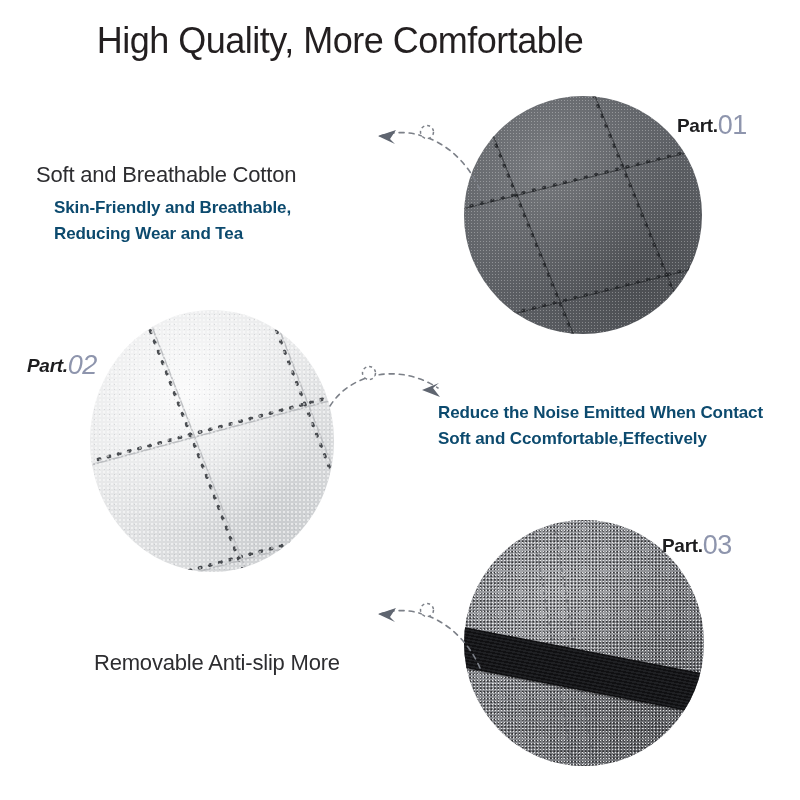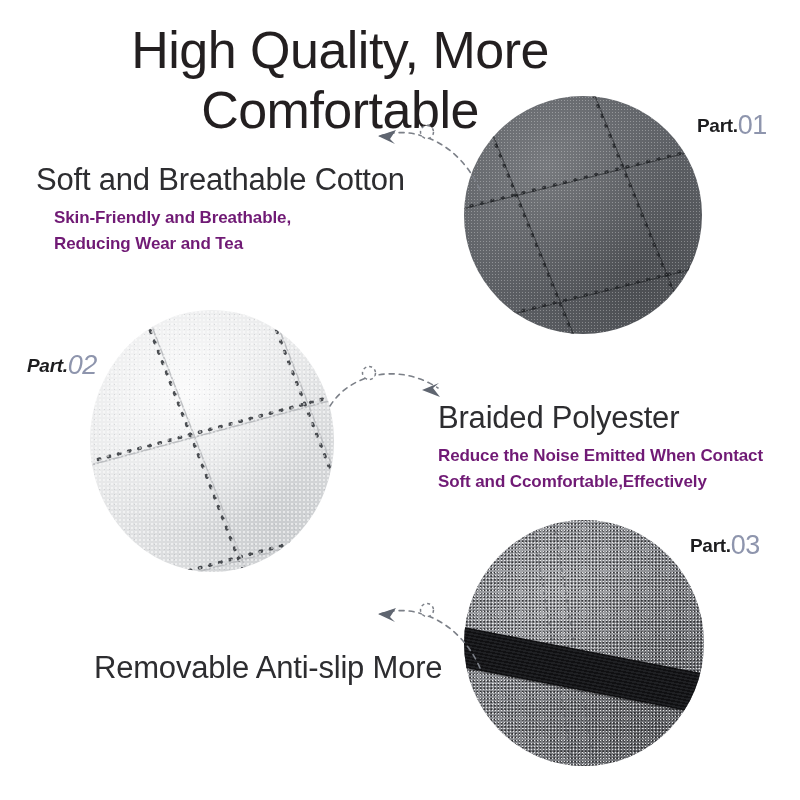"High Quality, More Comfortable" .page-title { font-size: 52px -> 36px }
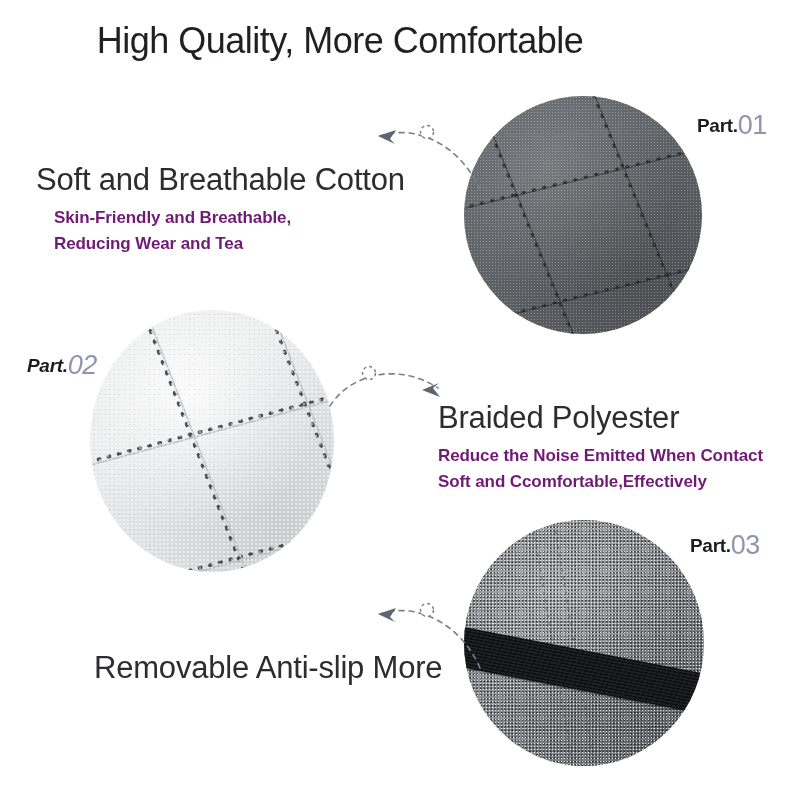"Part.01" #part-01 { margin-left: 20px -> none }
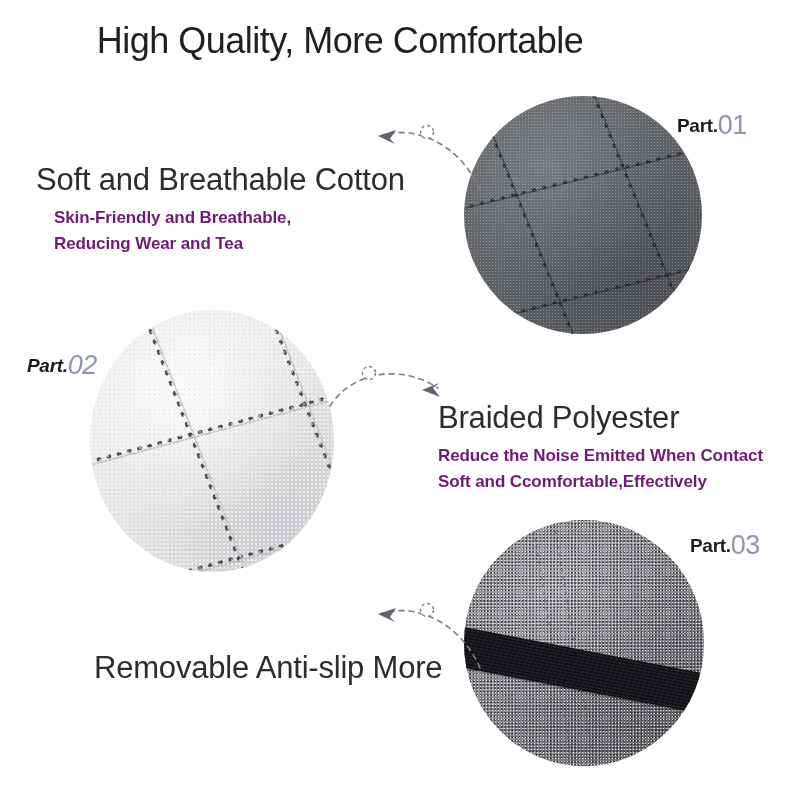"Soft and Breathable Cotton" .feature-heading { font-size: 31px -> 22px; text-align: none -> center }
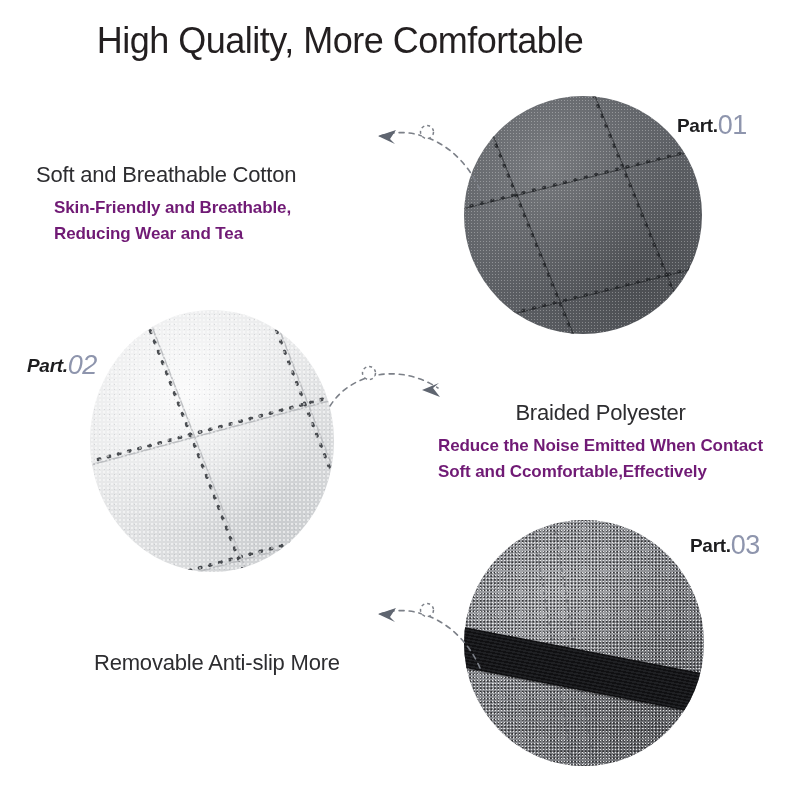"Skin-Friendly and Breathable," .feature-line { color: #701a75 -> #0c4a6e }
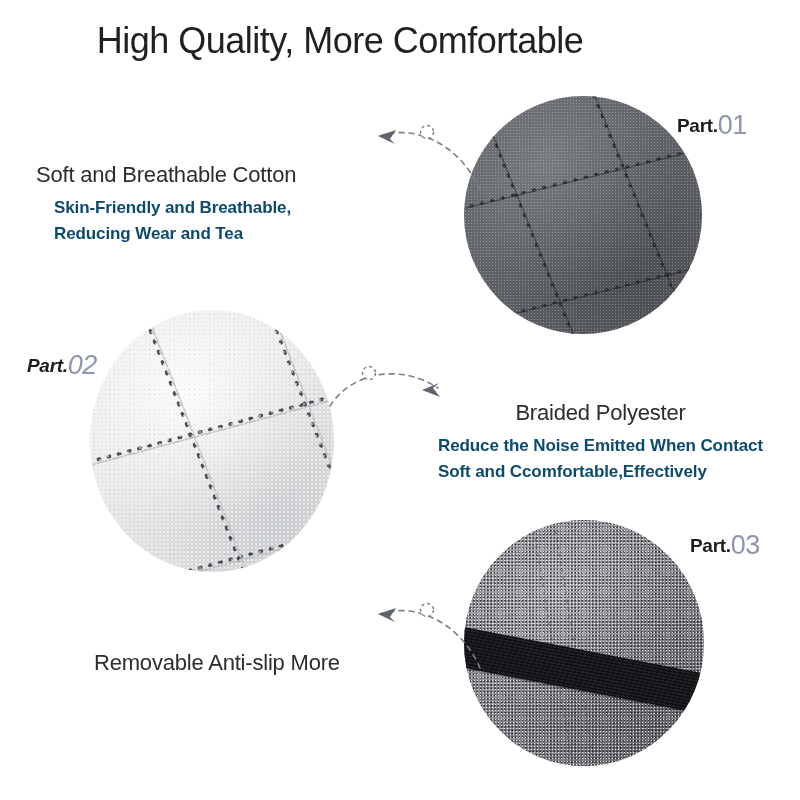"Braided Polyester" div.feature-heading { html: <div>Braided Polyester</div> -> none }
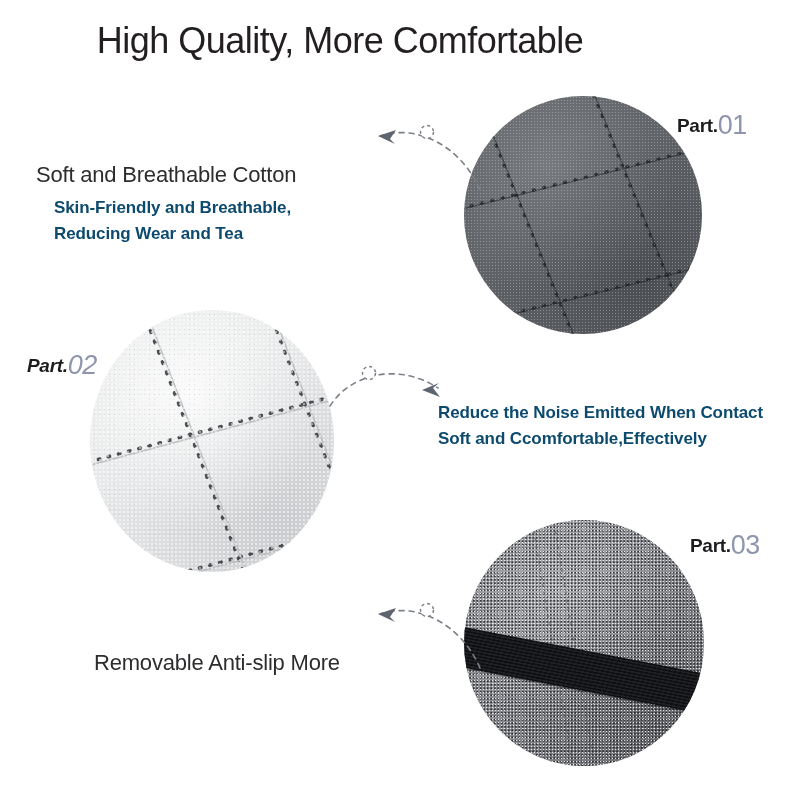"Part.03" #part-03 { left: 690px -> 662px }
